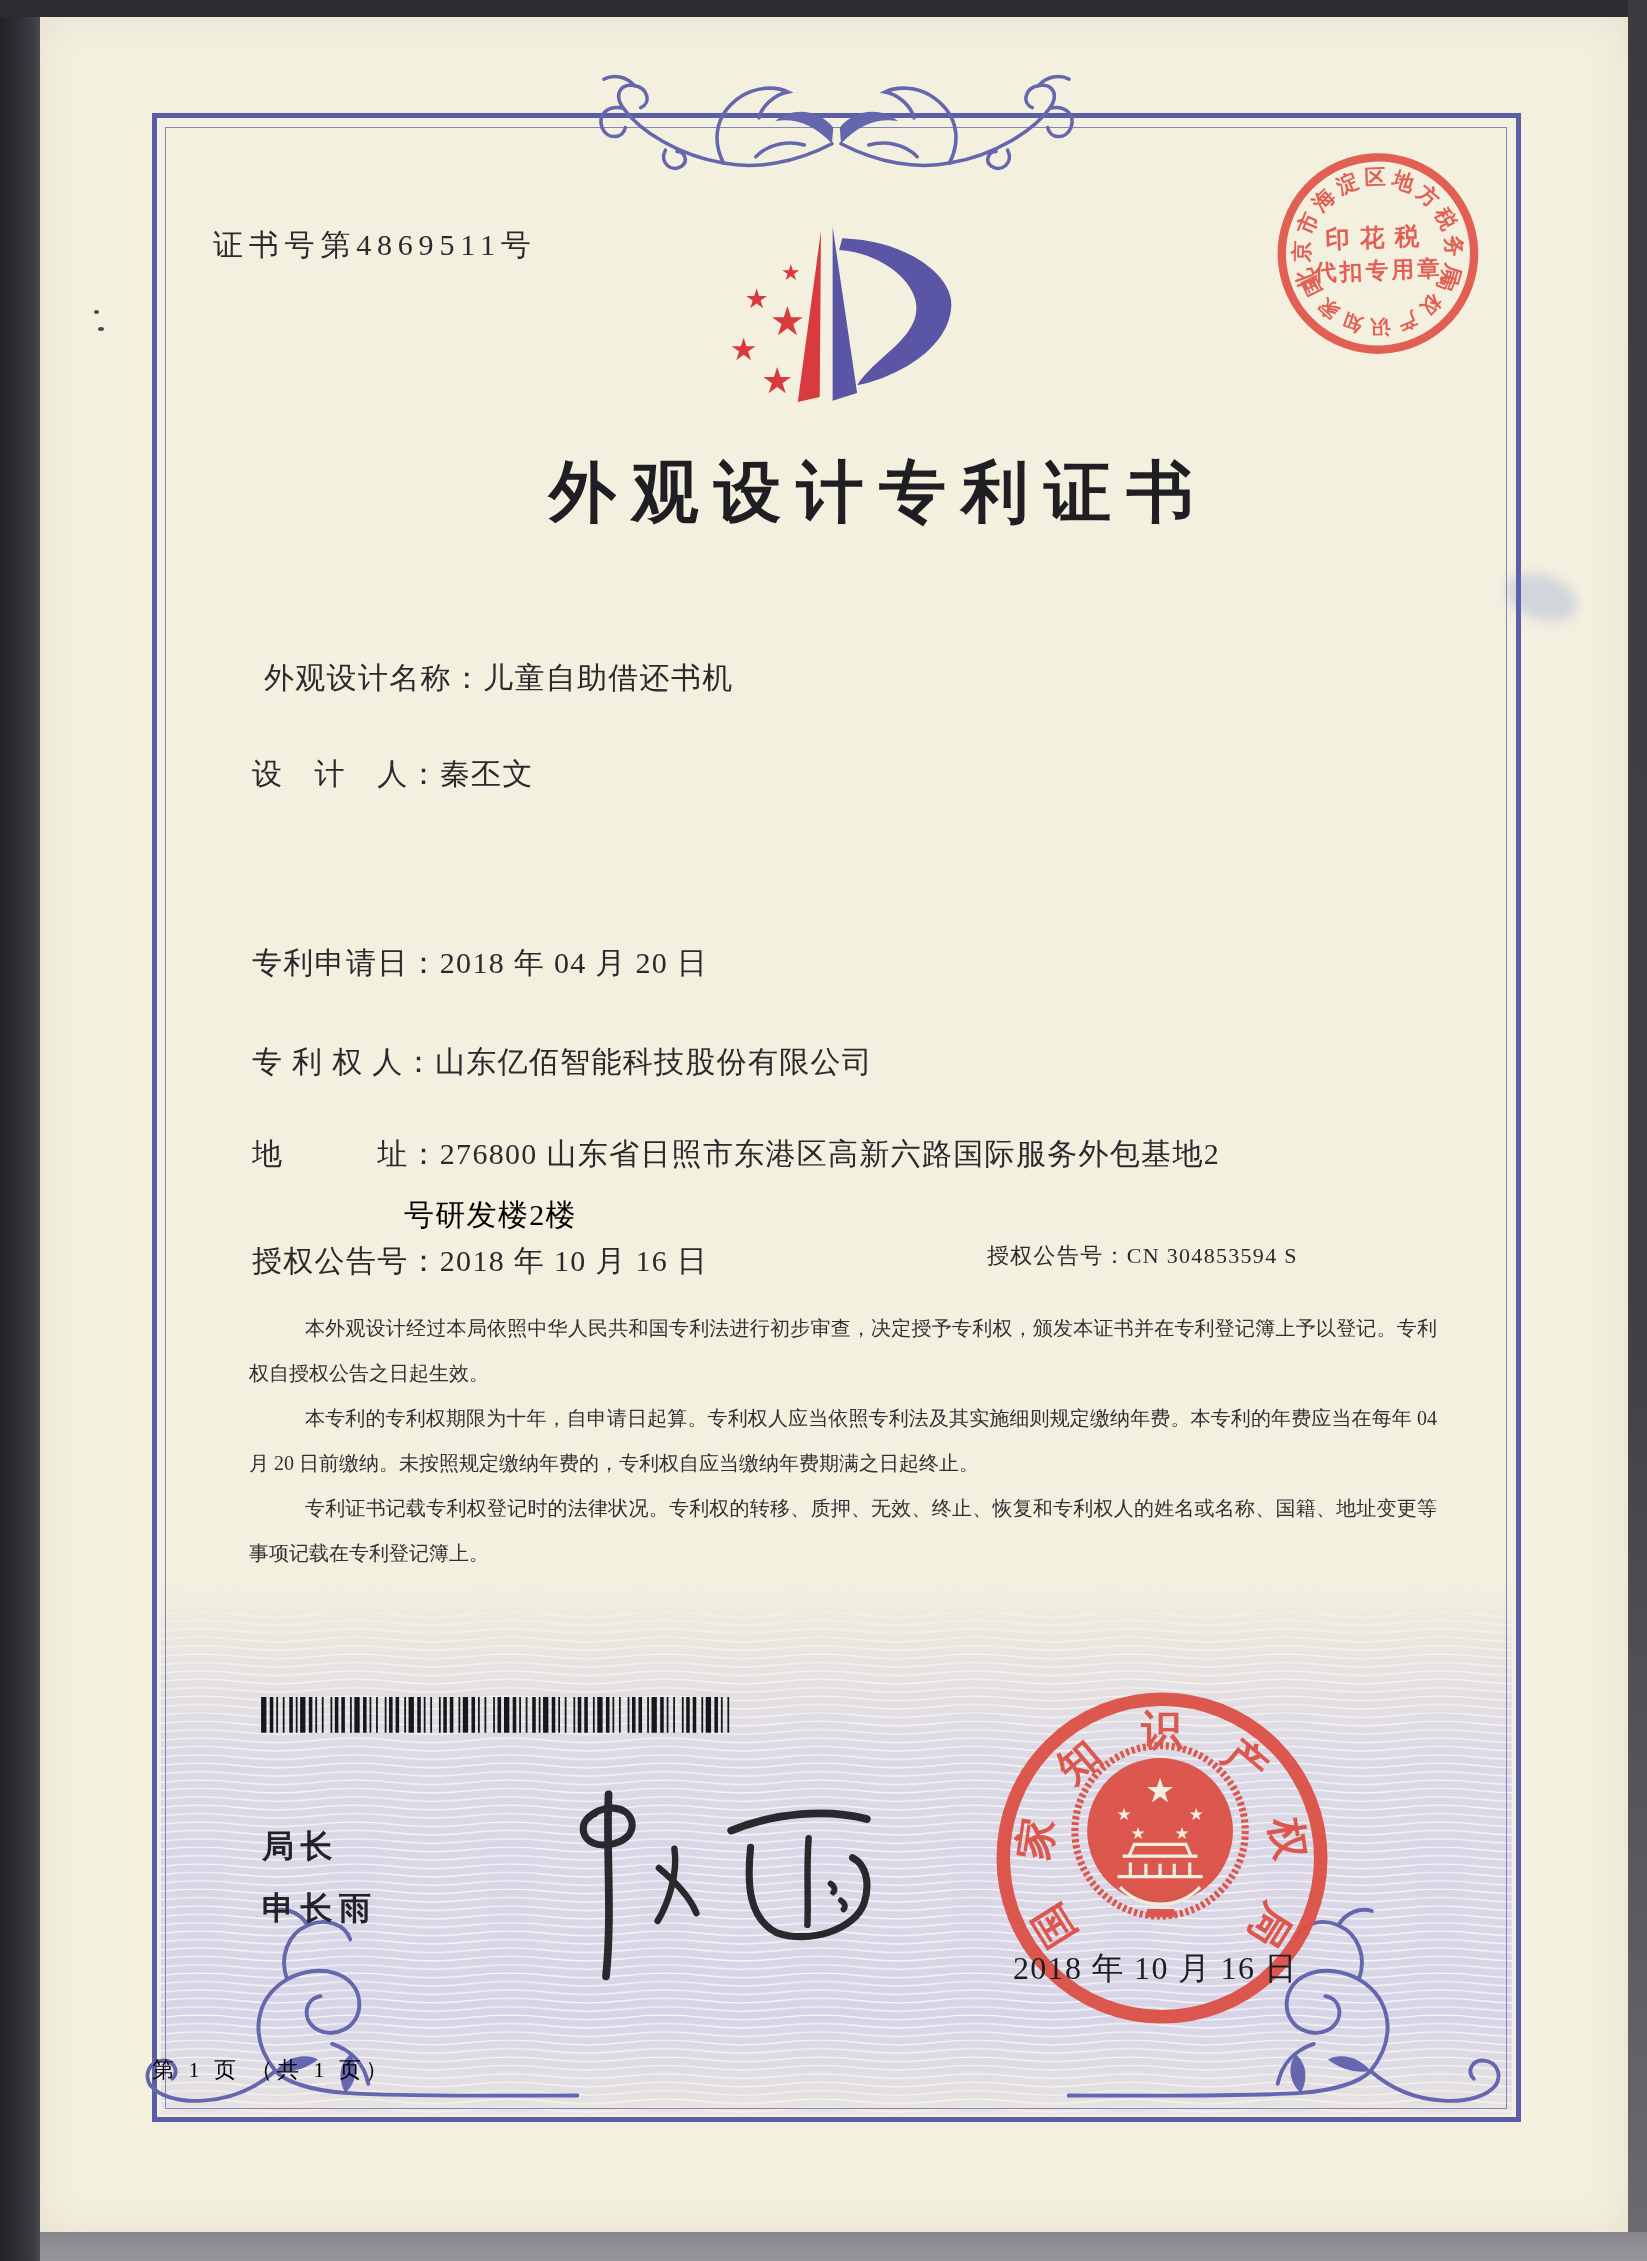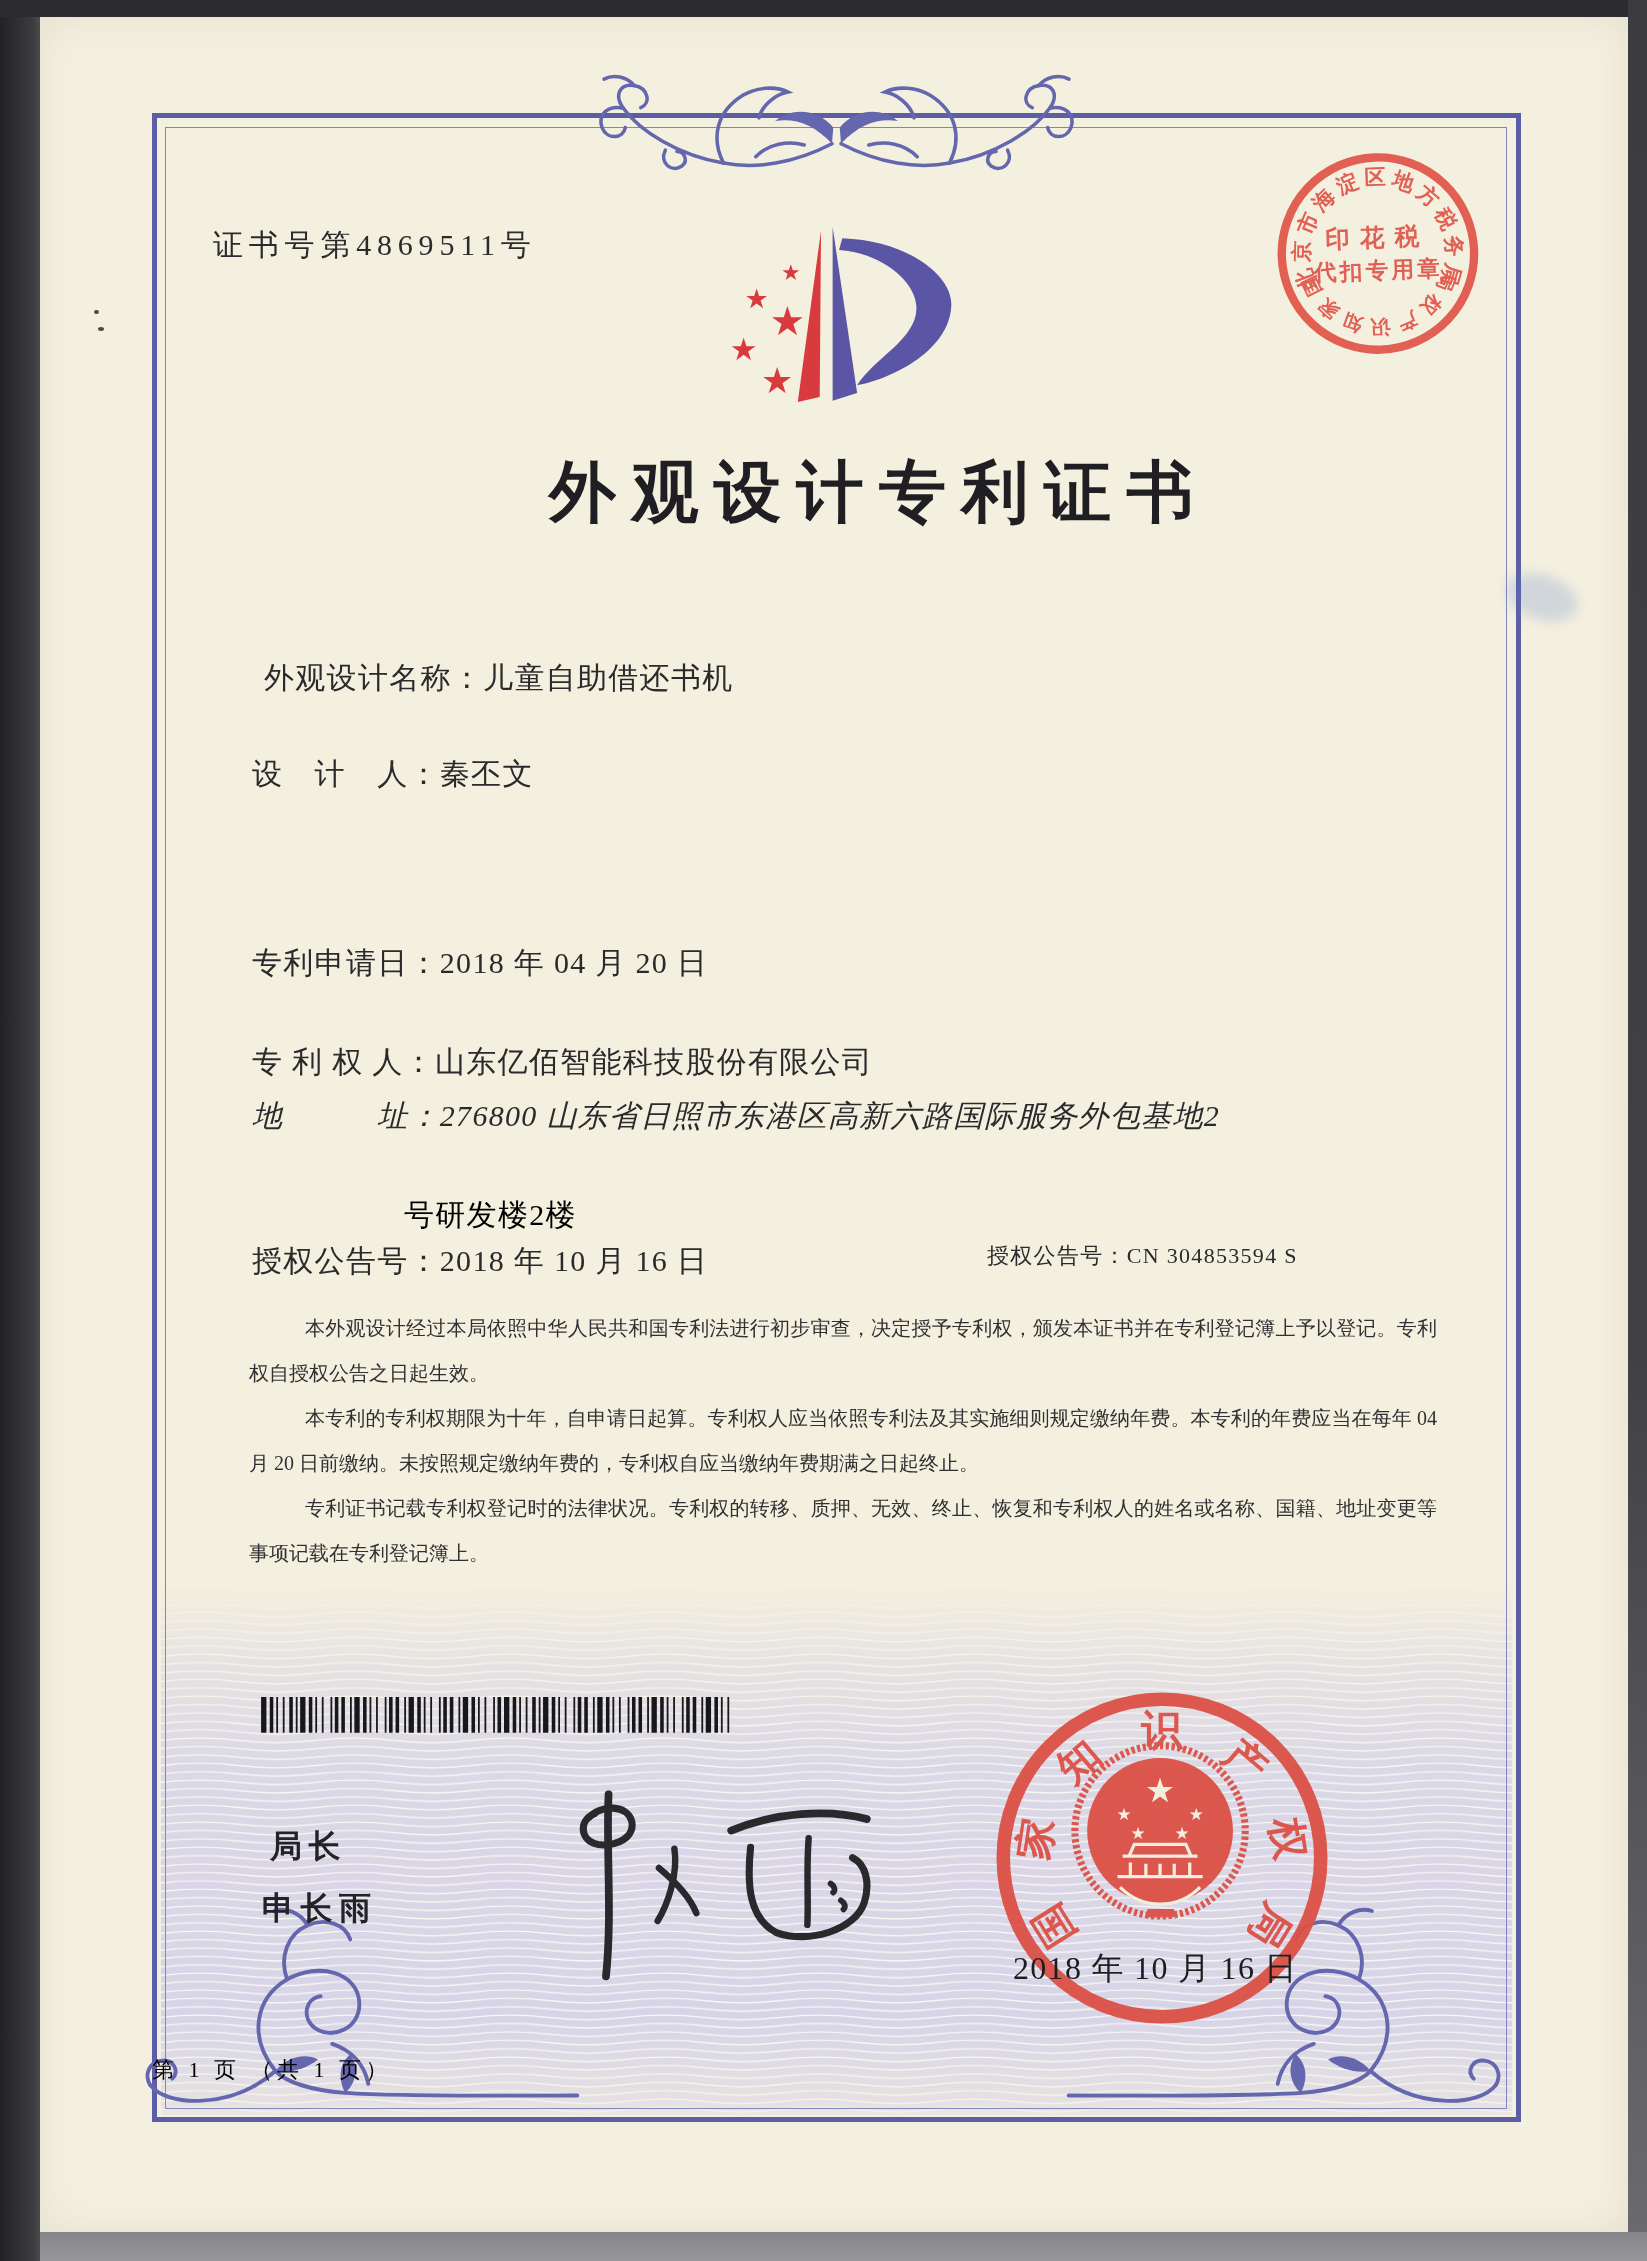"地 址：276800 山东省日照市东港区高新六路国际服务外包基地2" div.row { font-style: italic -> none; top: 1096px -> 1134px }
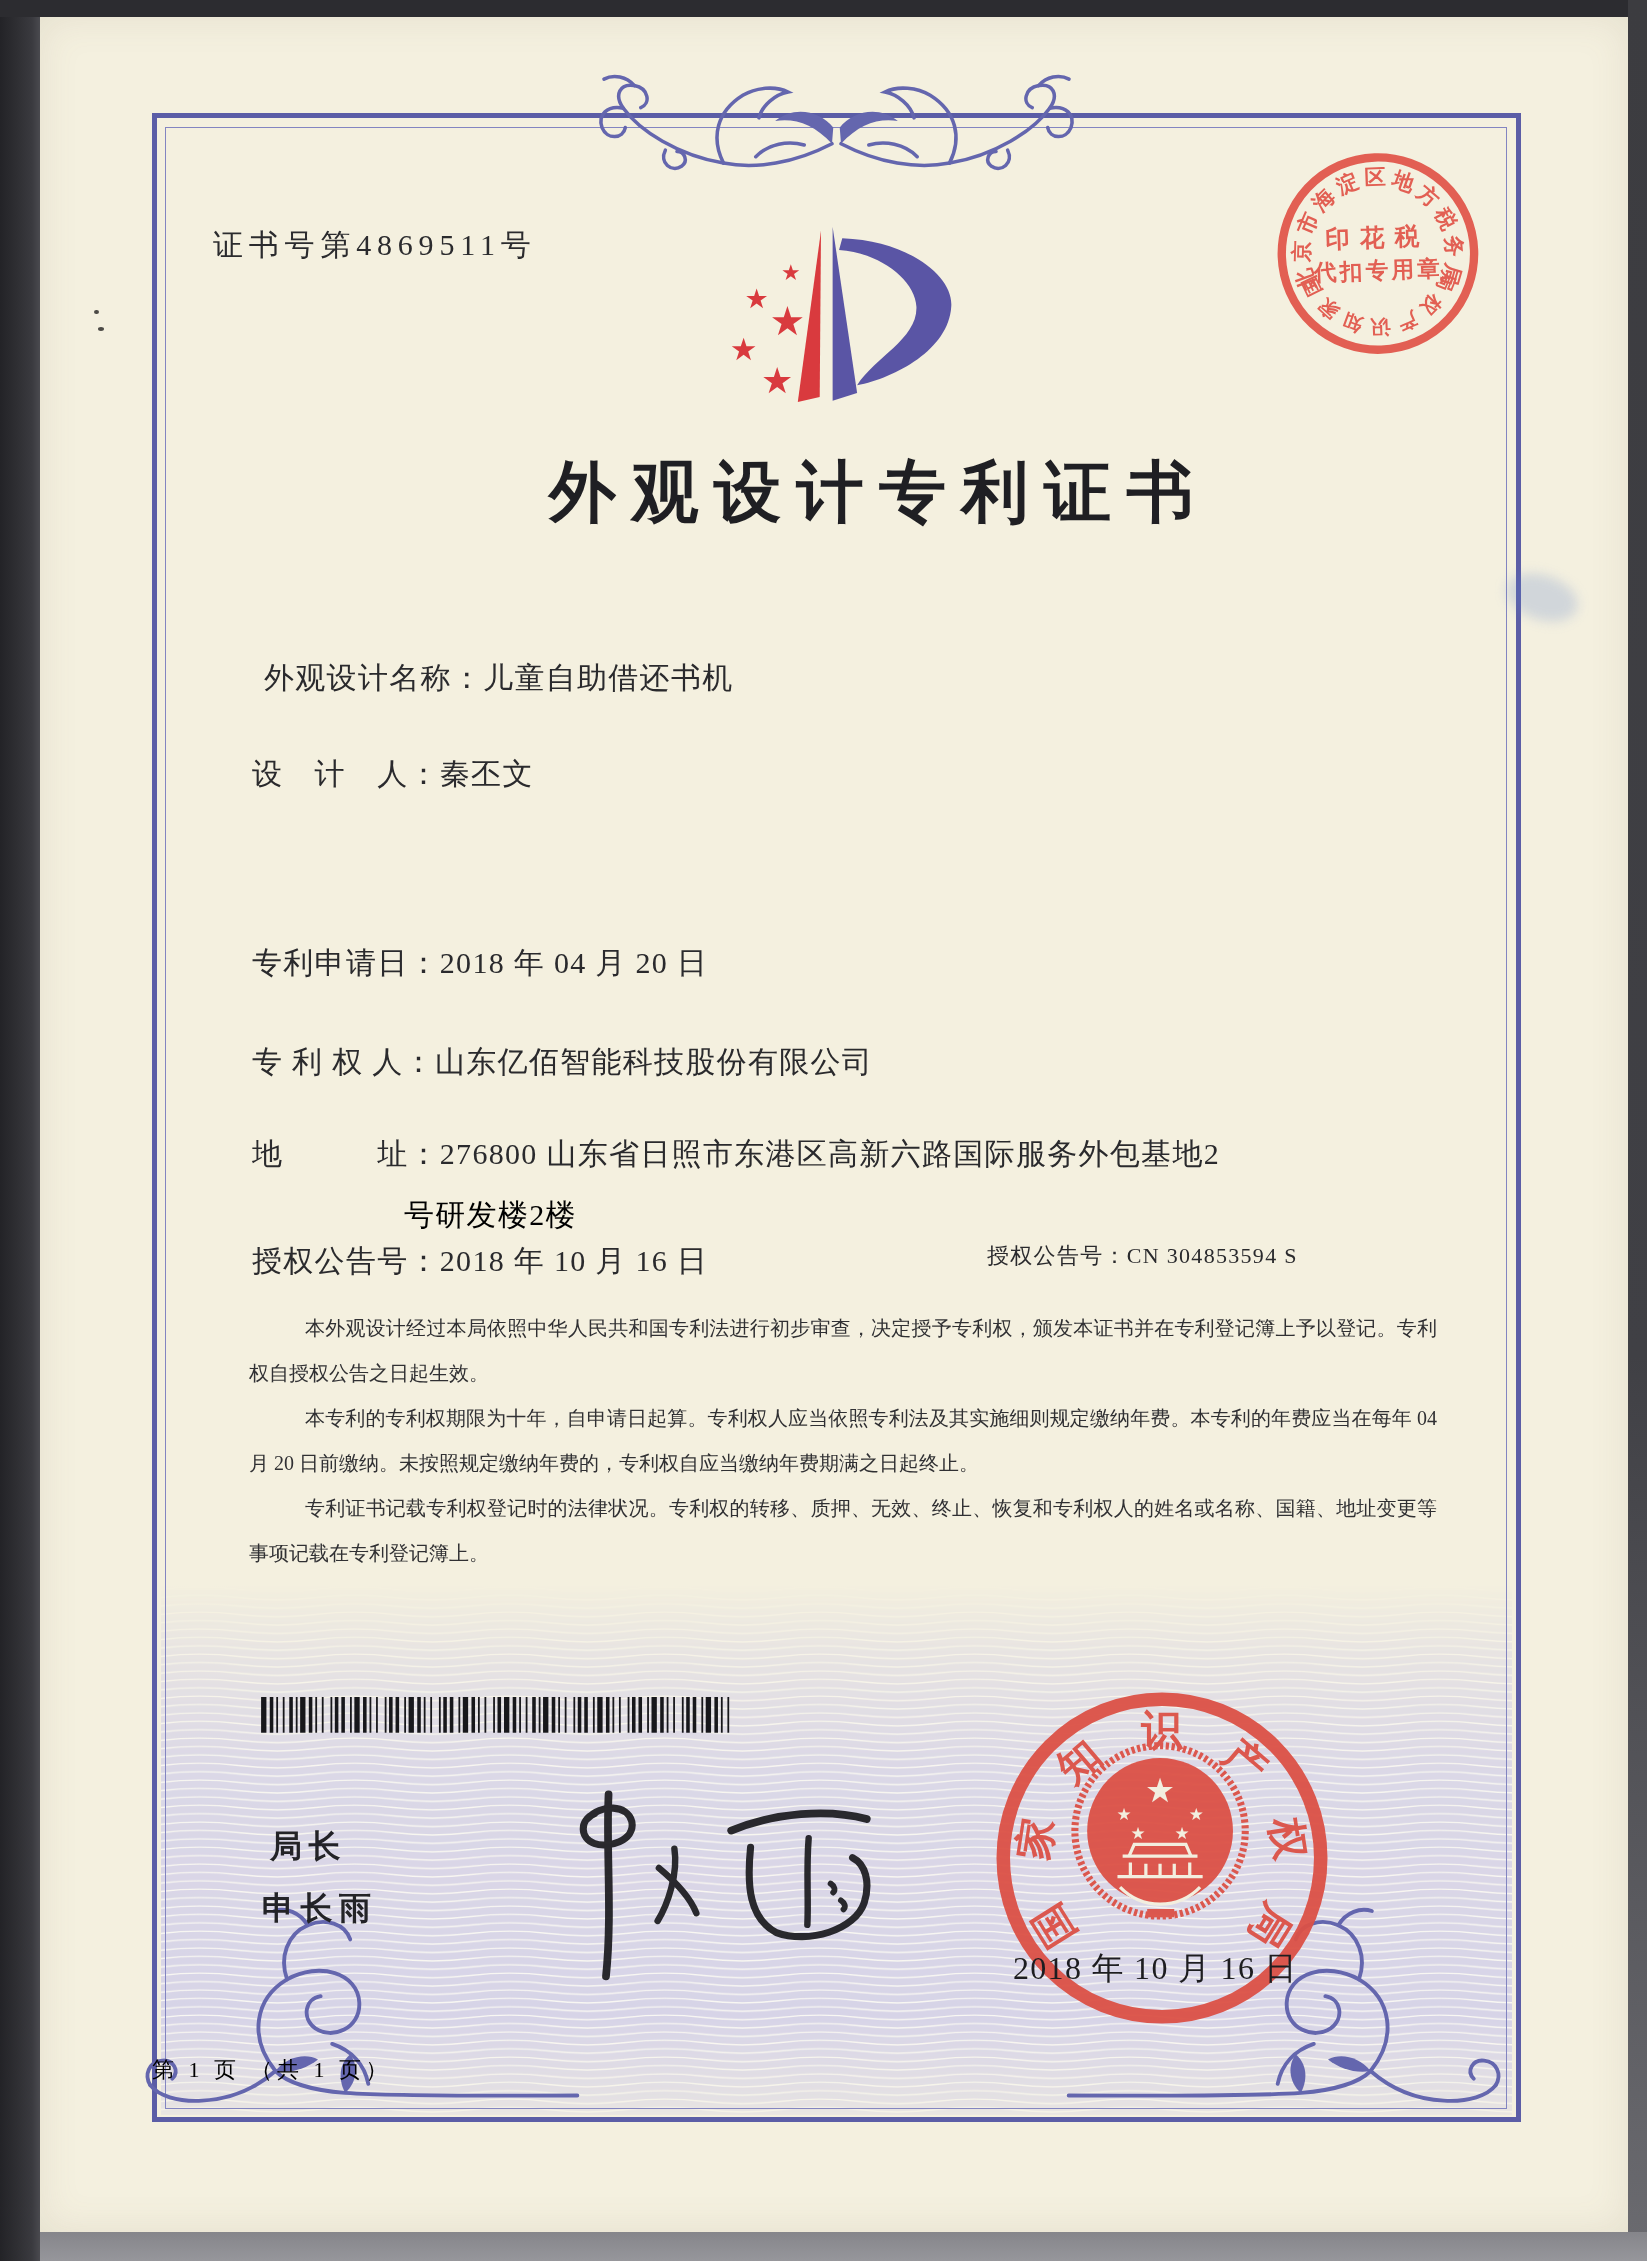"局长" .director-label { margin-left: 8px -> none }
